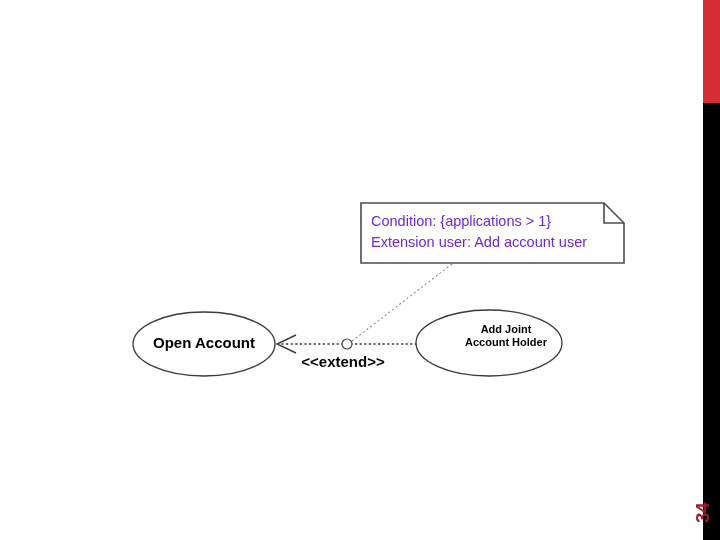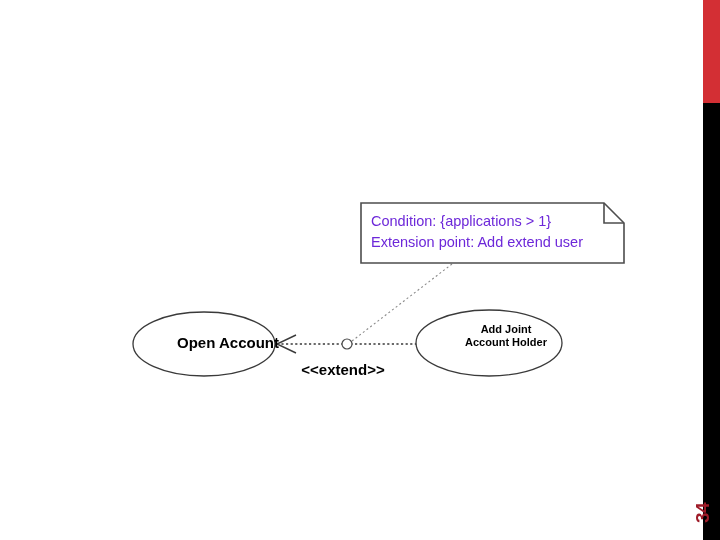"Extension point: Add extend user" span.note-line { text: point: Add extend -> user: Add account }
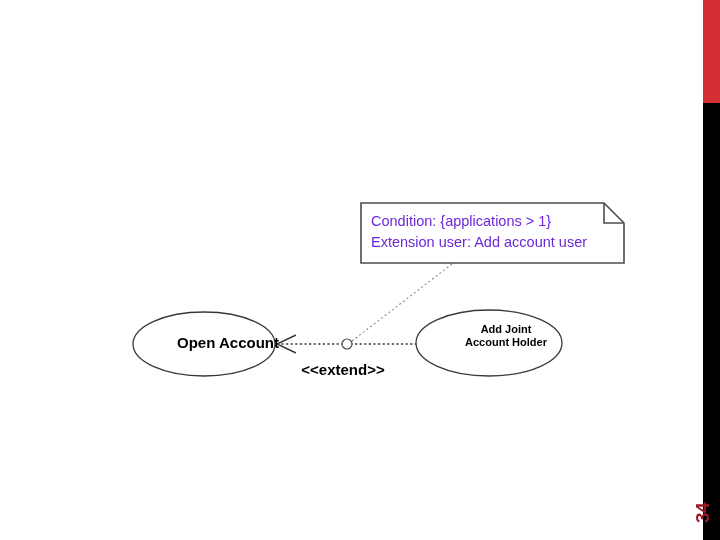"Open Account" #label-open-account { padding-left: 24px -> none }
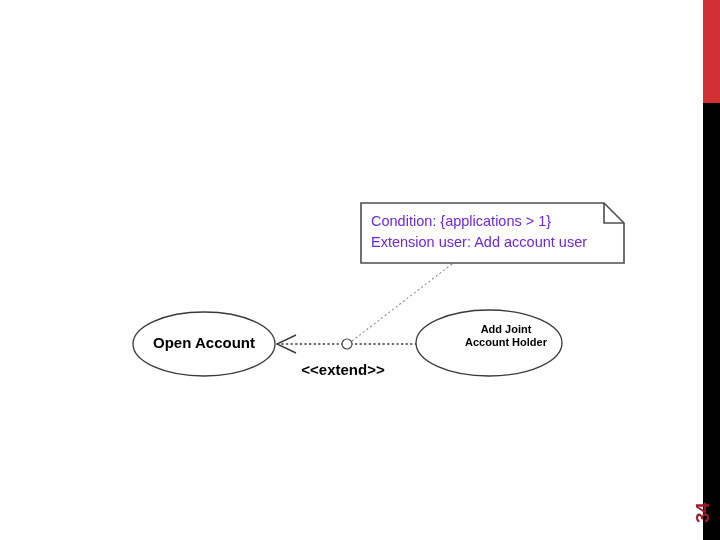"<<extend>>" #label-extend { margin-top: 8px -> none }
